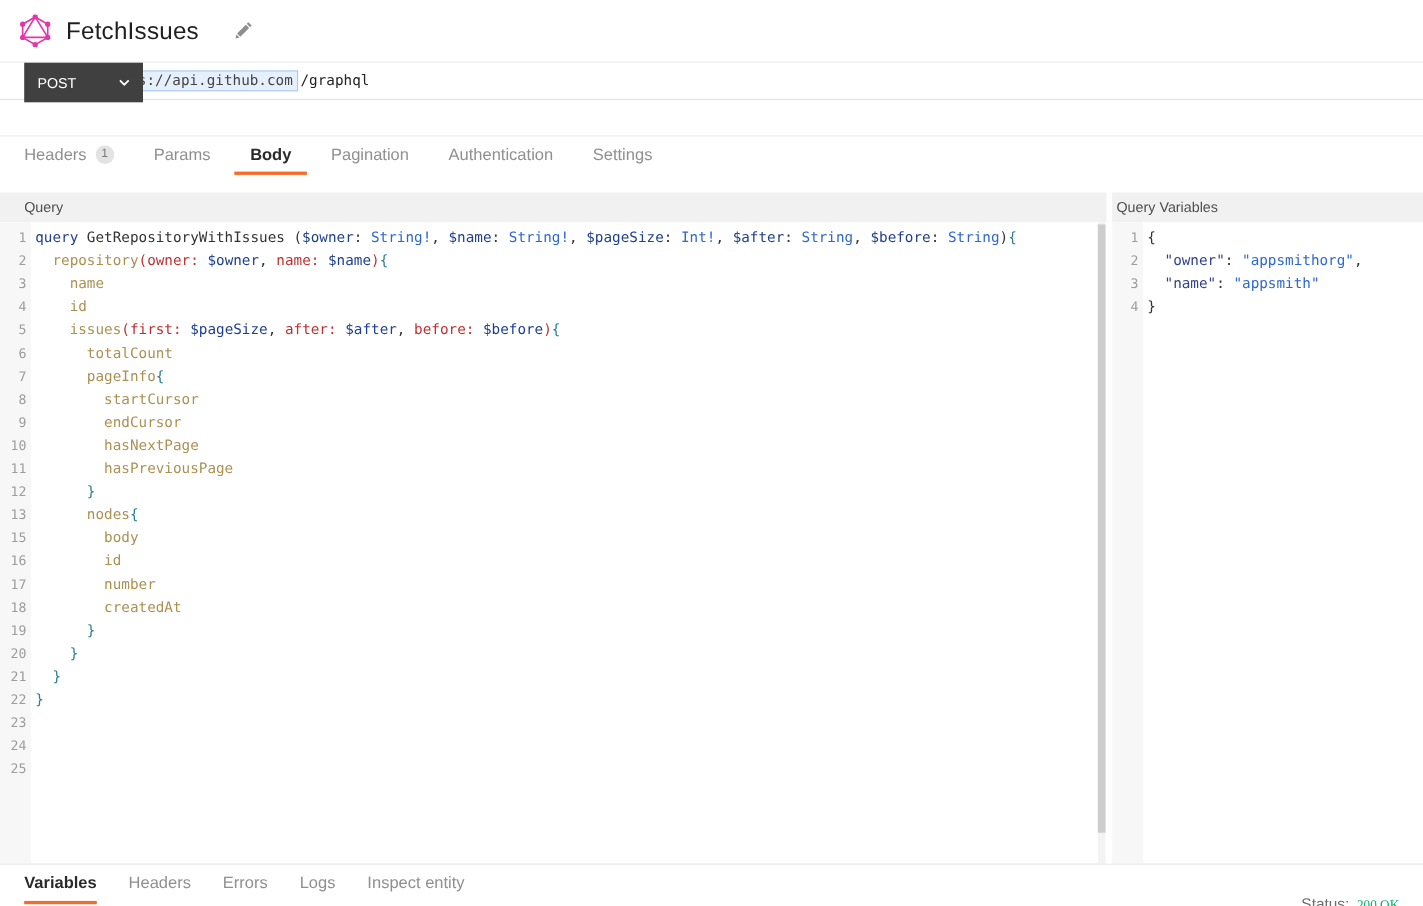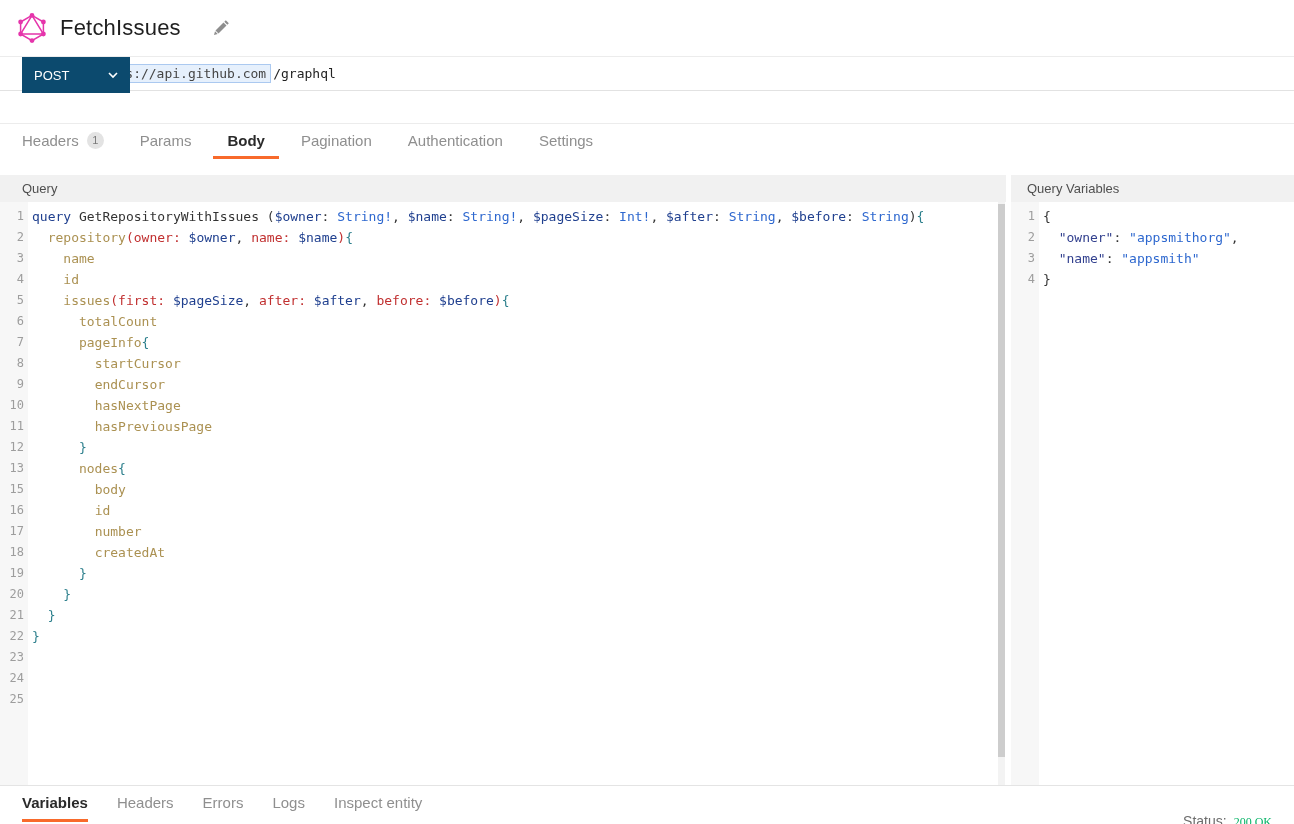"POST" .method-select { background: #0c4a6e -> #404040 }
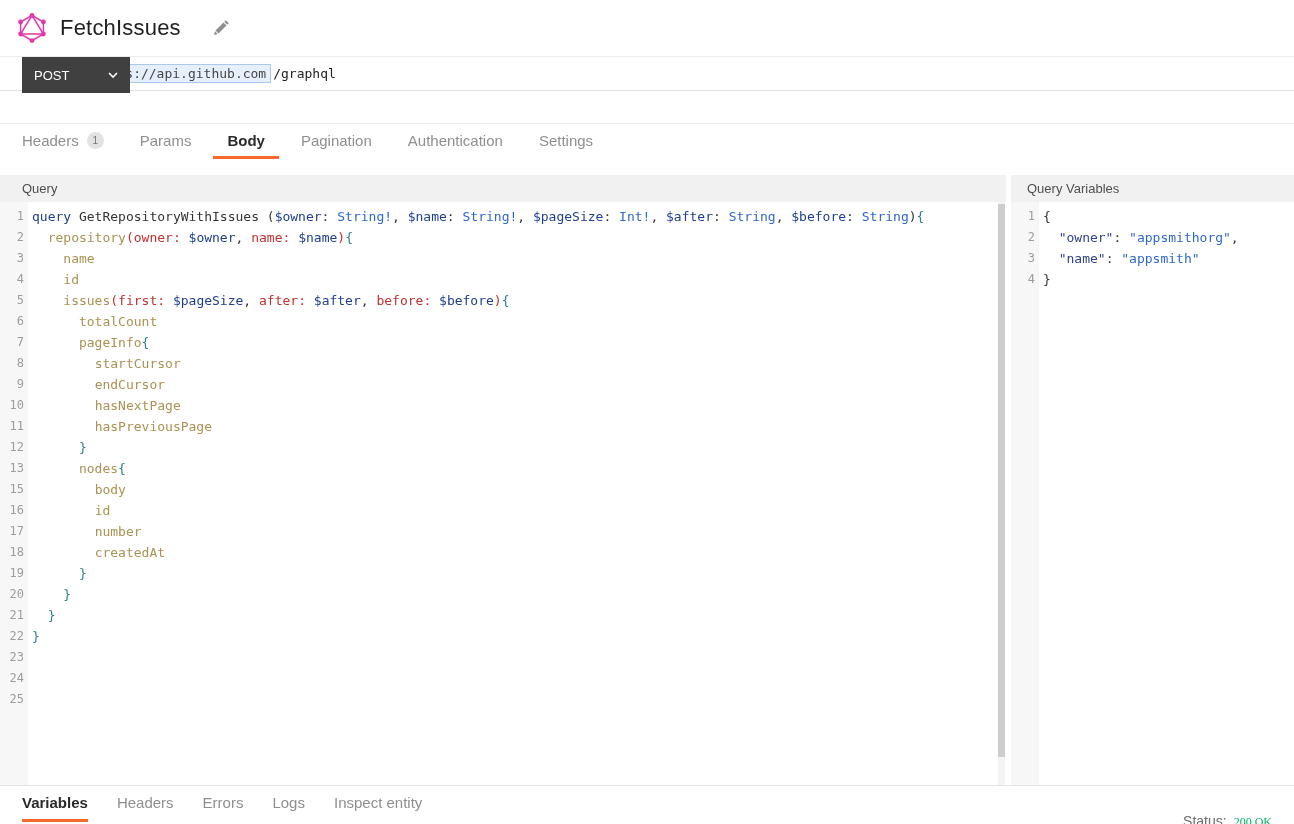"Query Variables" .panel-right .panel-header { padding-left: 16px -> 4px }
